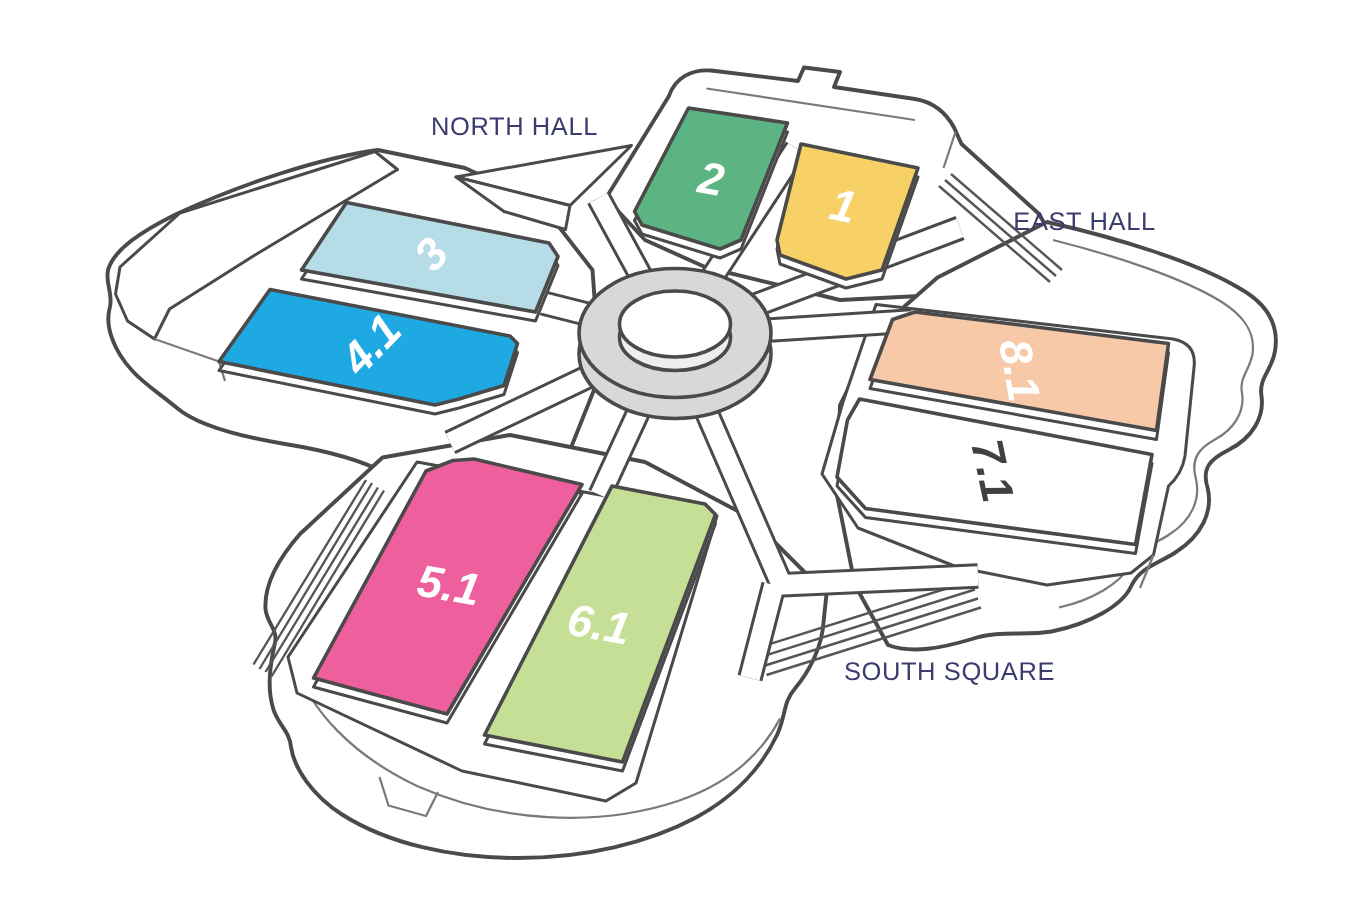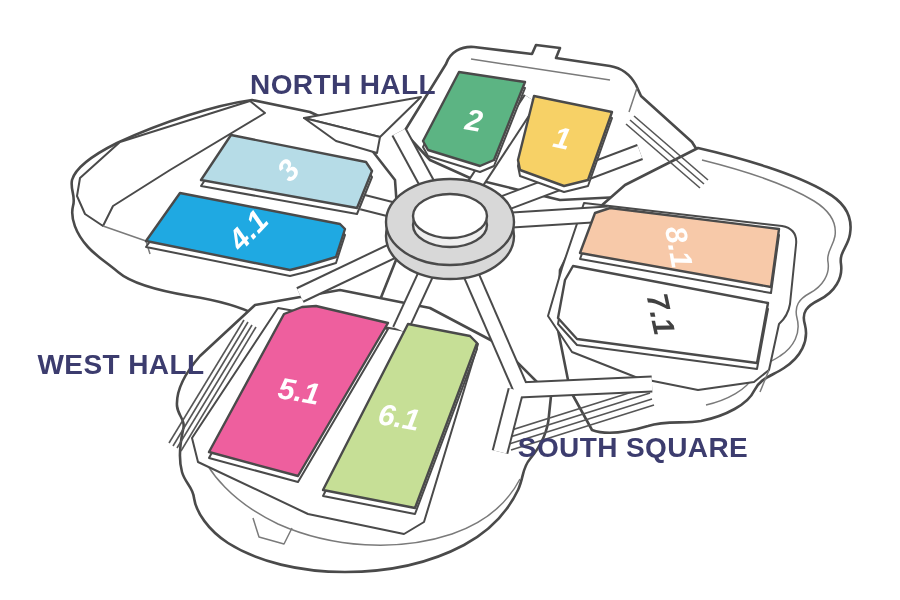"NORTH HALL" .area-label { font-size: 28px -> 17px; font-weight: 700 -> 400 }
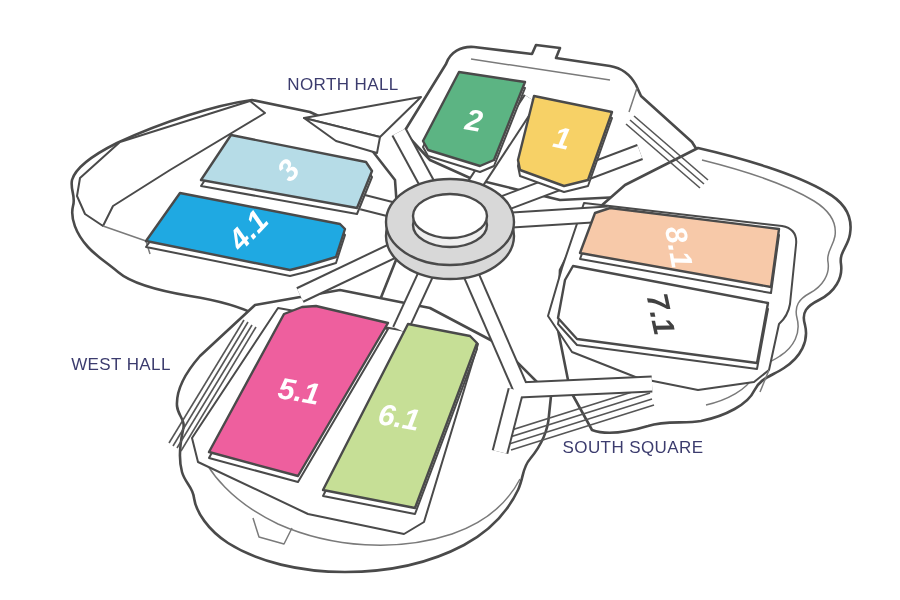"EAST HALL" div.area-label { html: none -> <div>EAST HALL</div> }
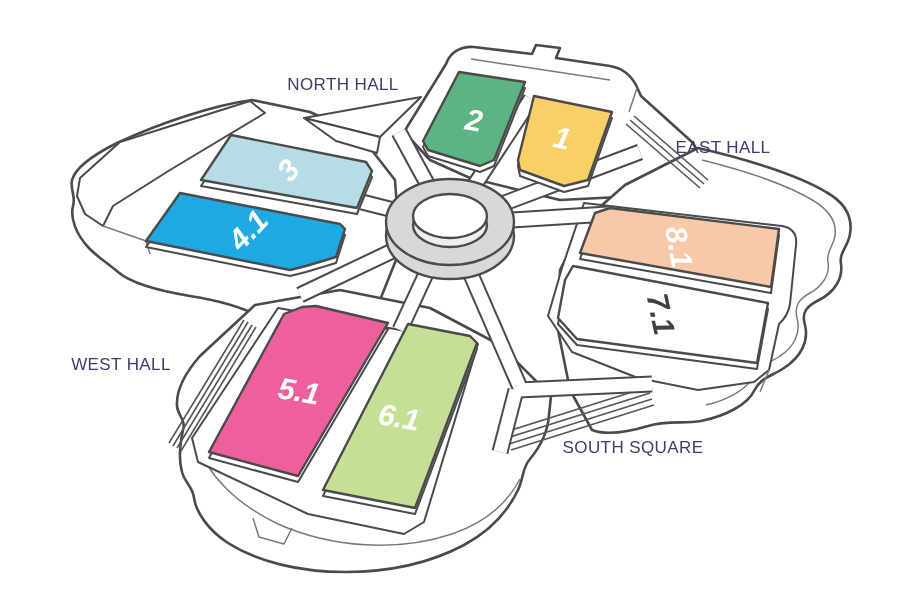"WEST HALL" div.area-label { html: <div>WEST HALL</div> -> none }
